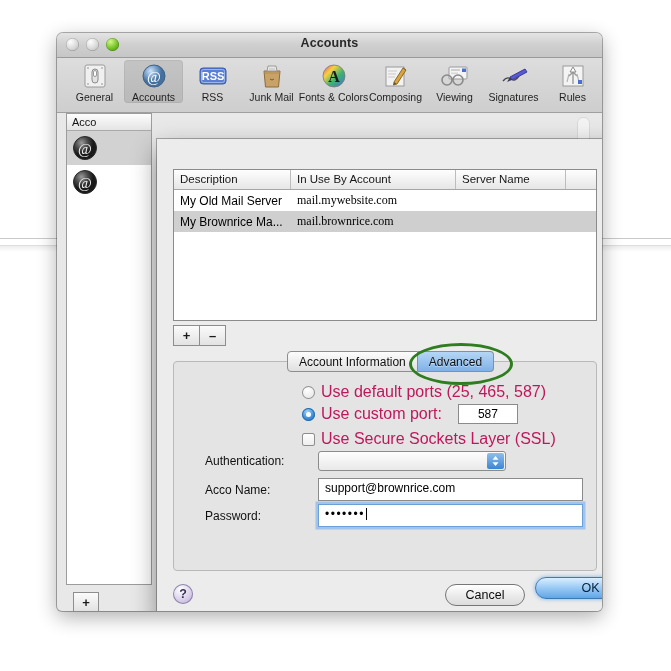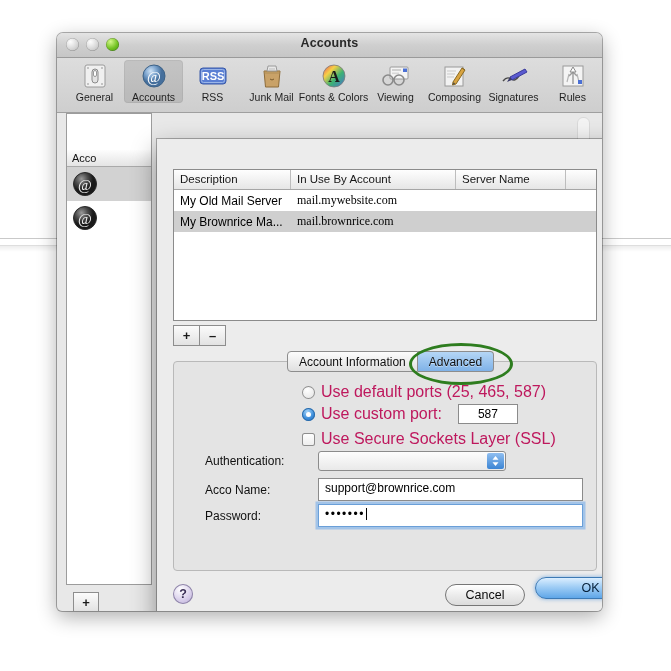"Viewing" div.tbitem { order: before "Composing" -> after "Composing" }
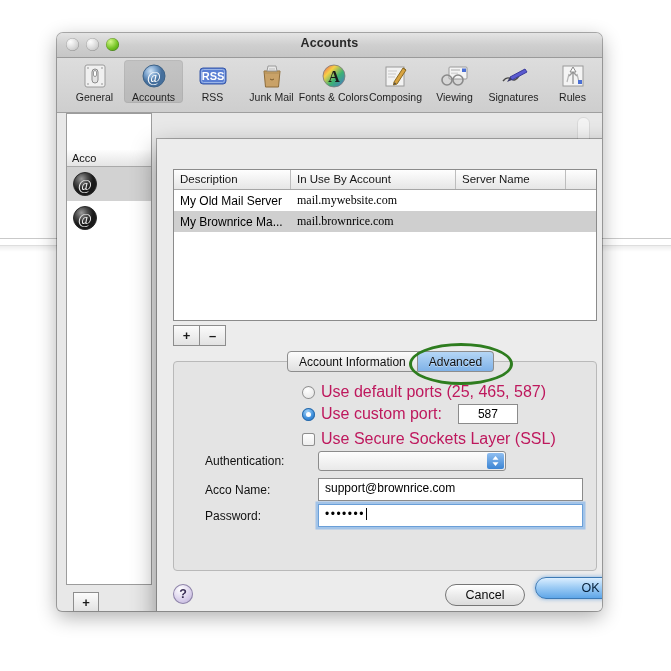"Acco" .bg-sb-head { margin-top: 36px -> none }
